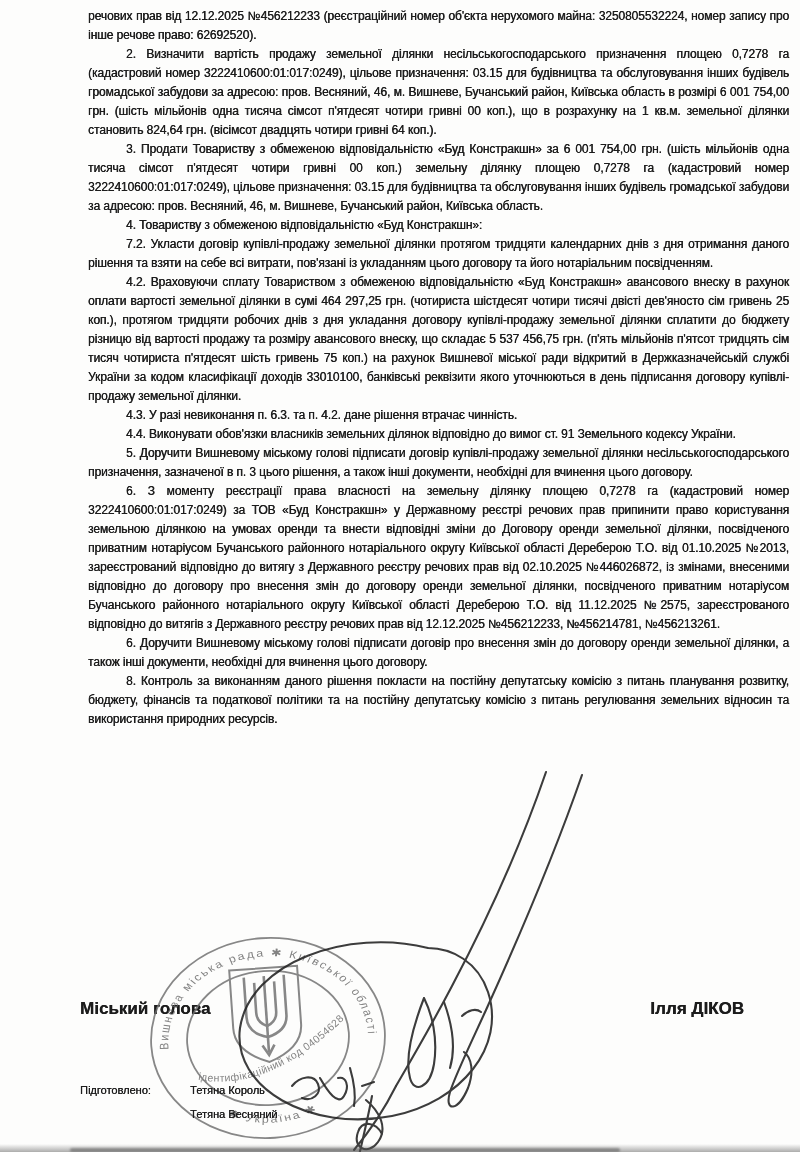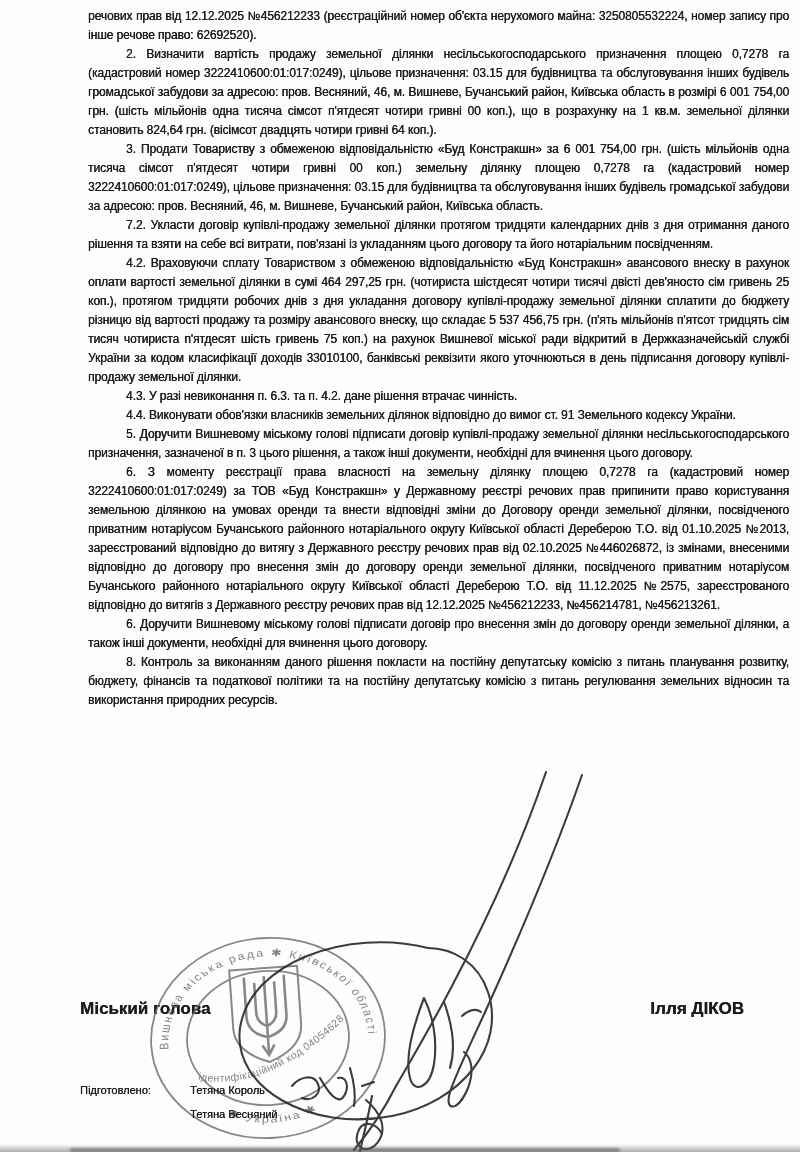"4. Товариству з обмеженою" p { html: none -> <p>4. Товариству з обмеженою відповідальністю «Буд Констракшн»:</p> }
